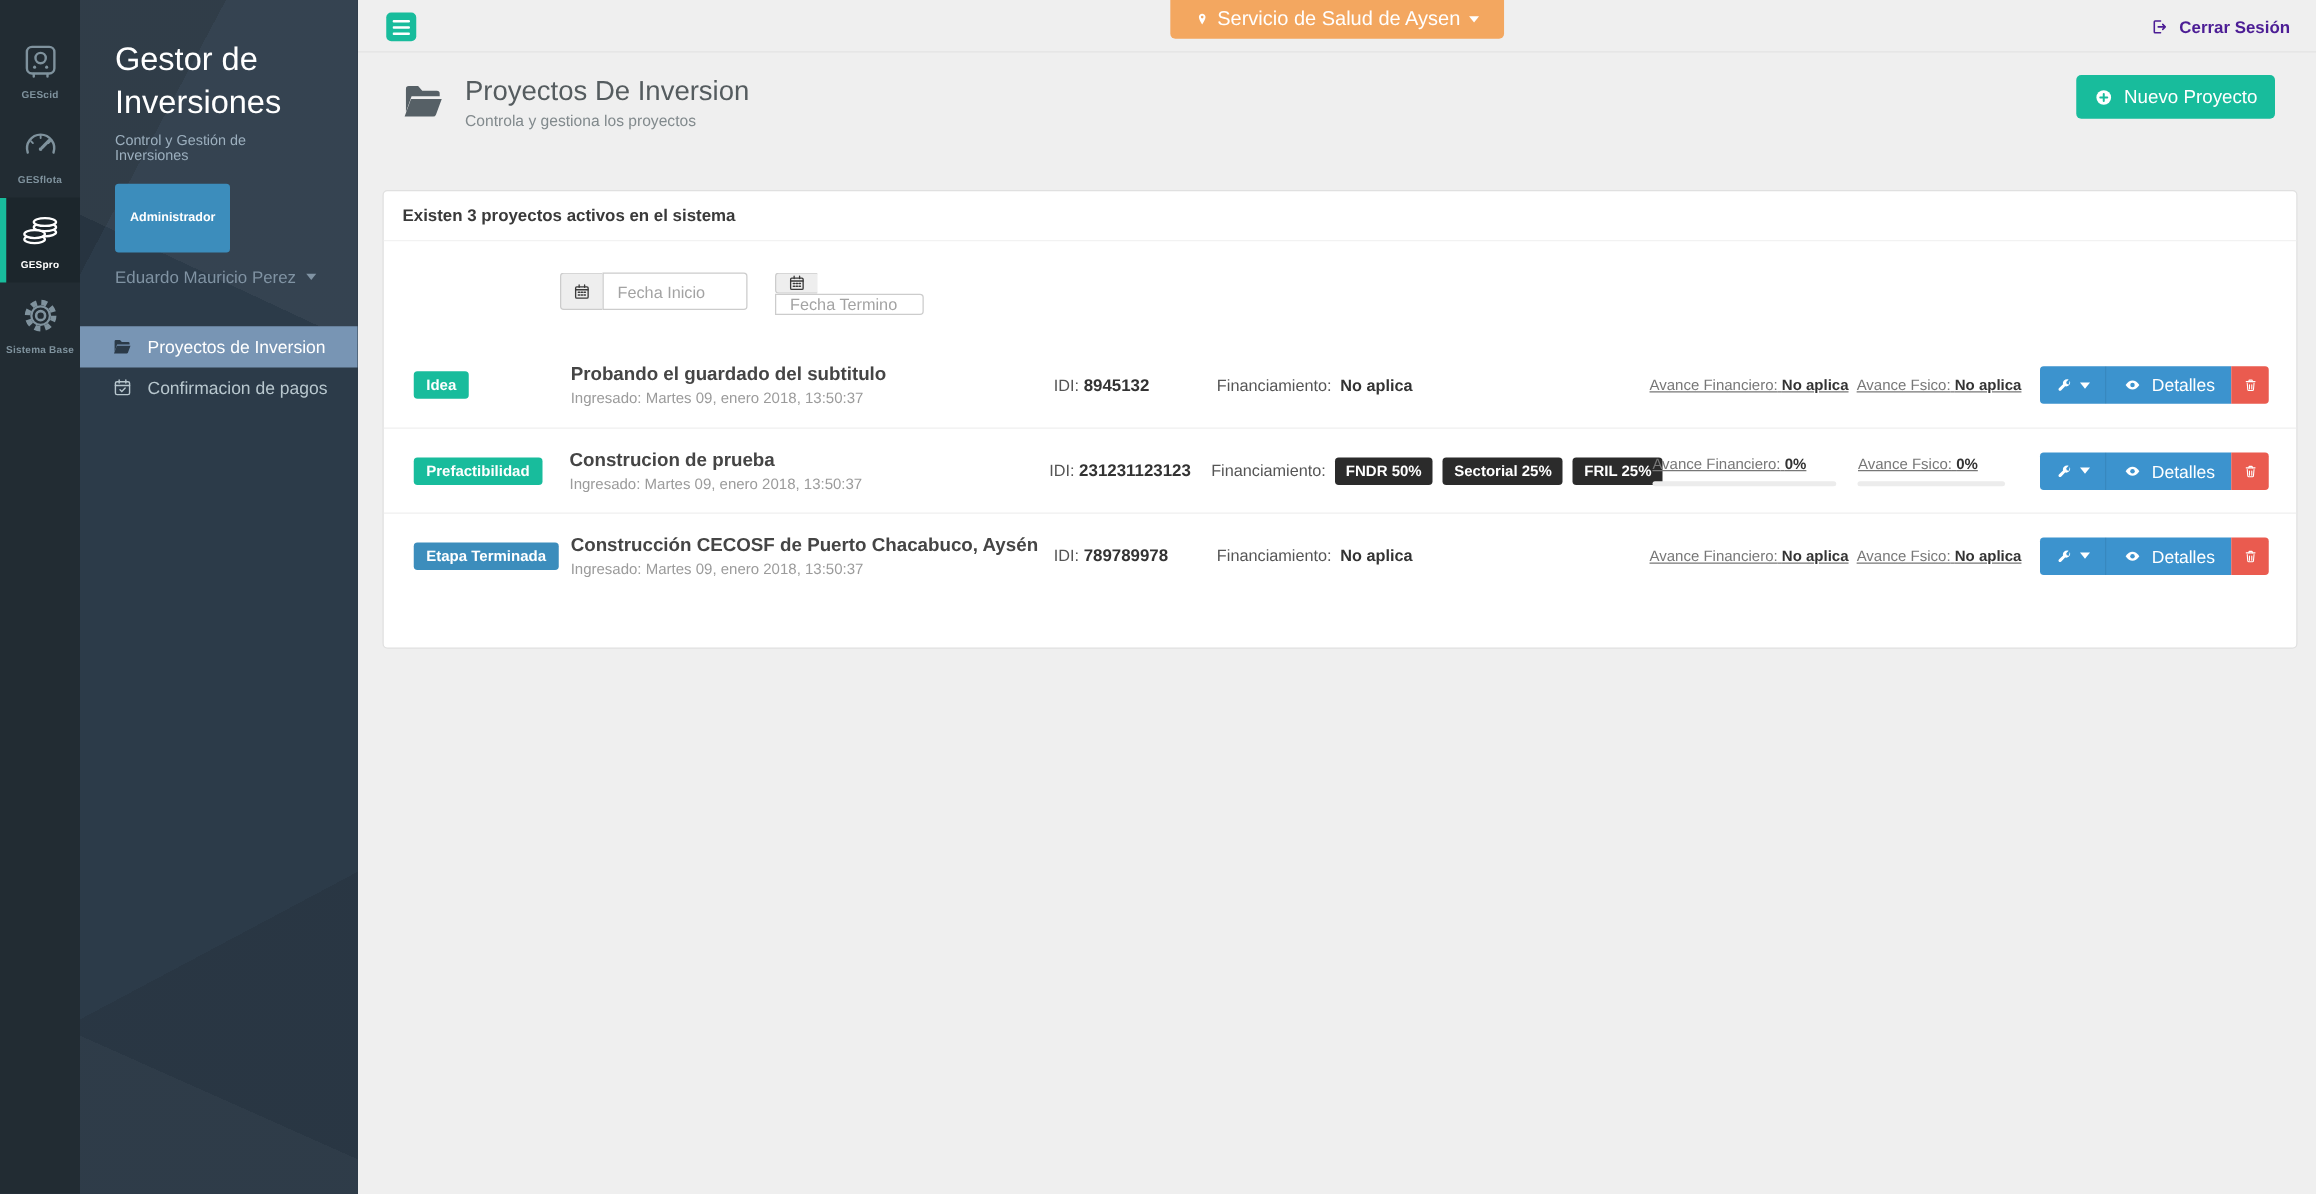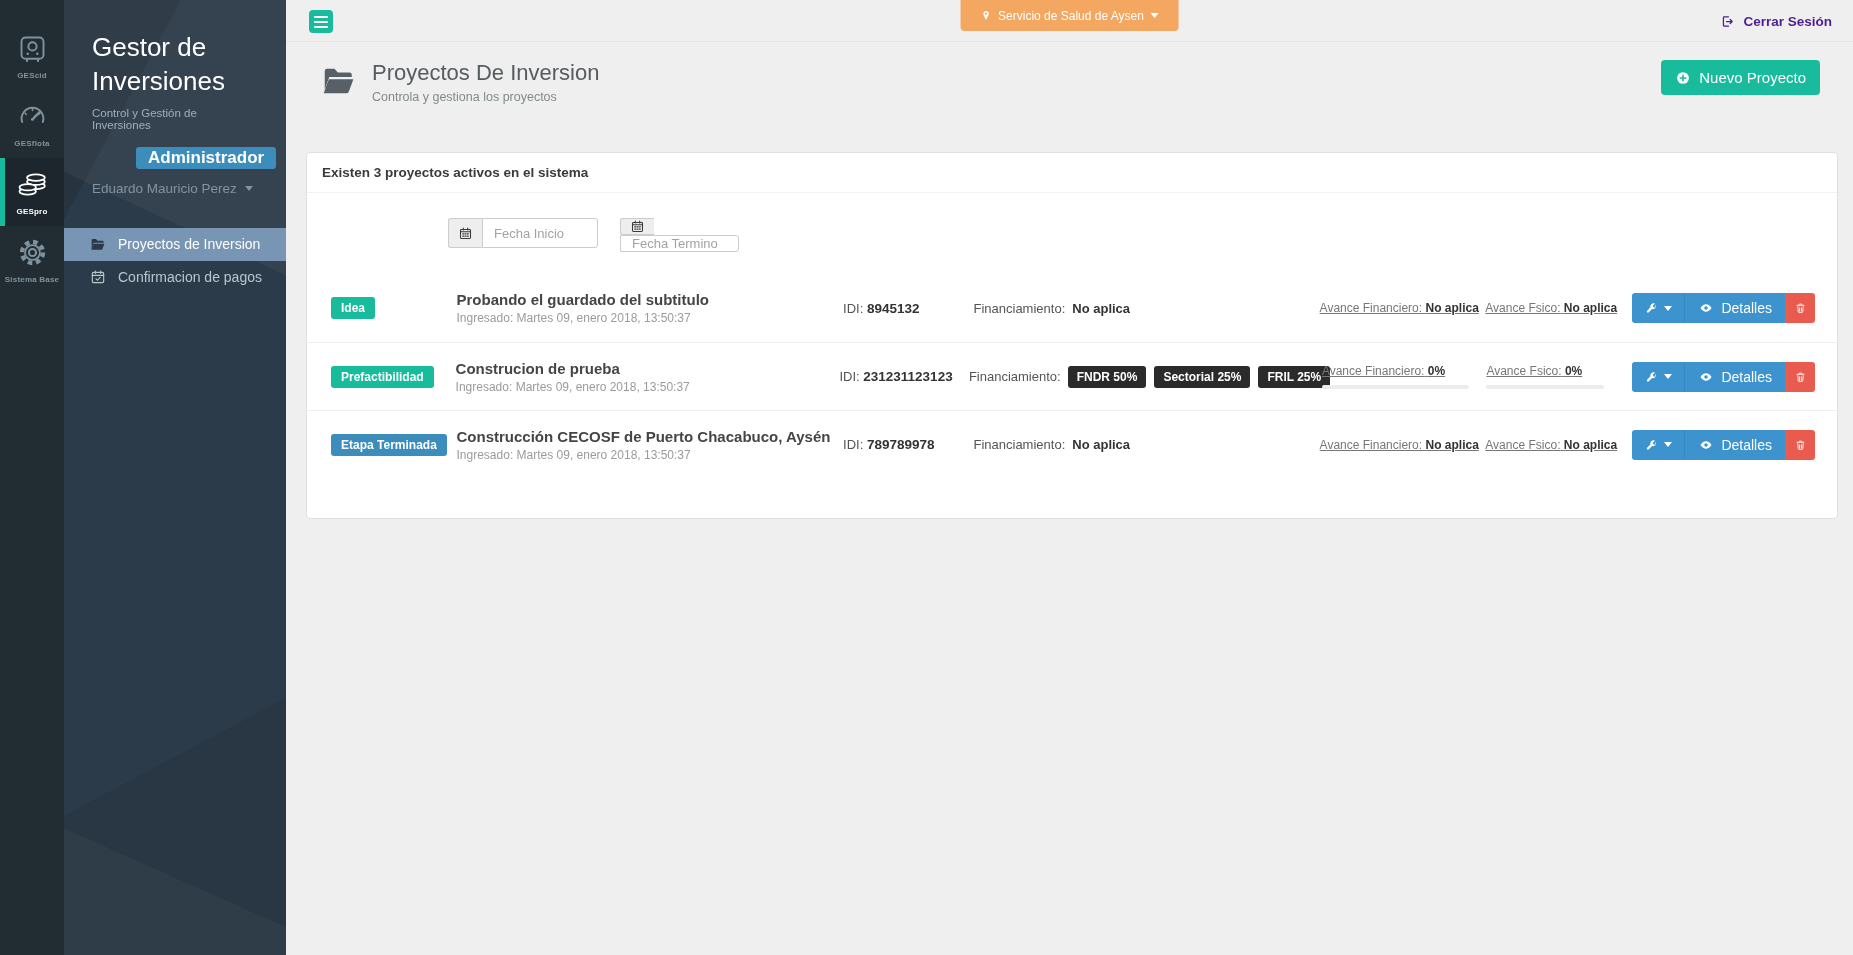"Servicio de Salud de Aysen" .service-btn { font-size: 12px -> 16px }
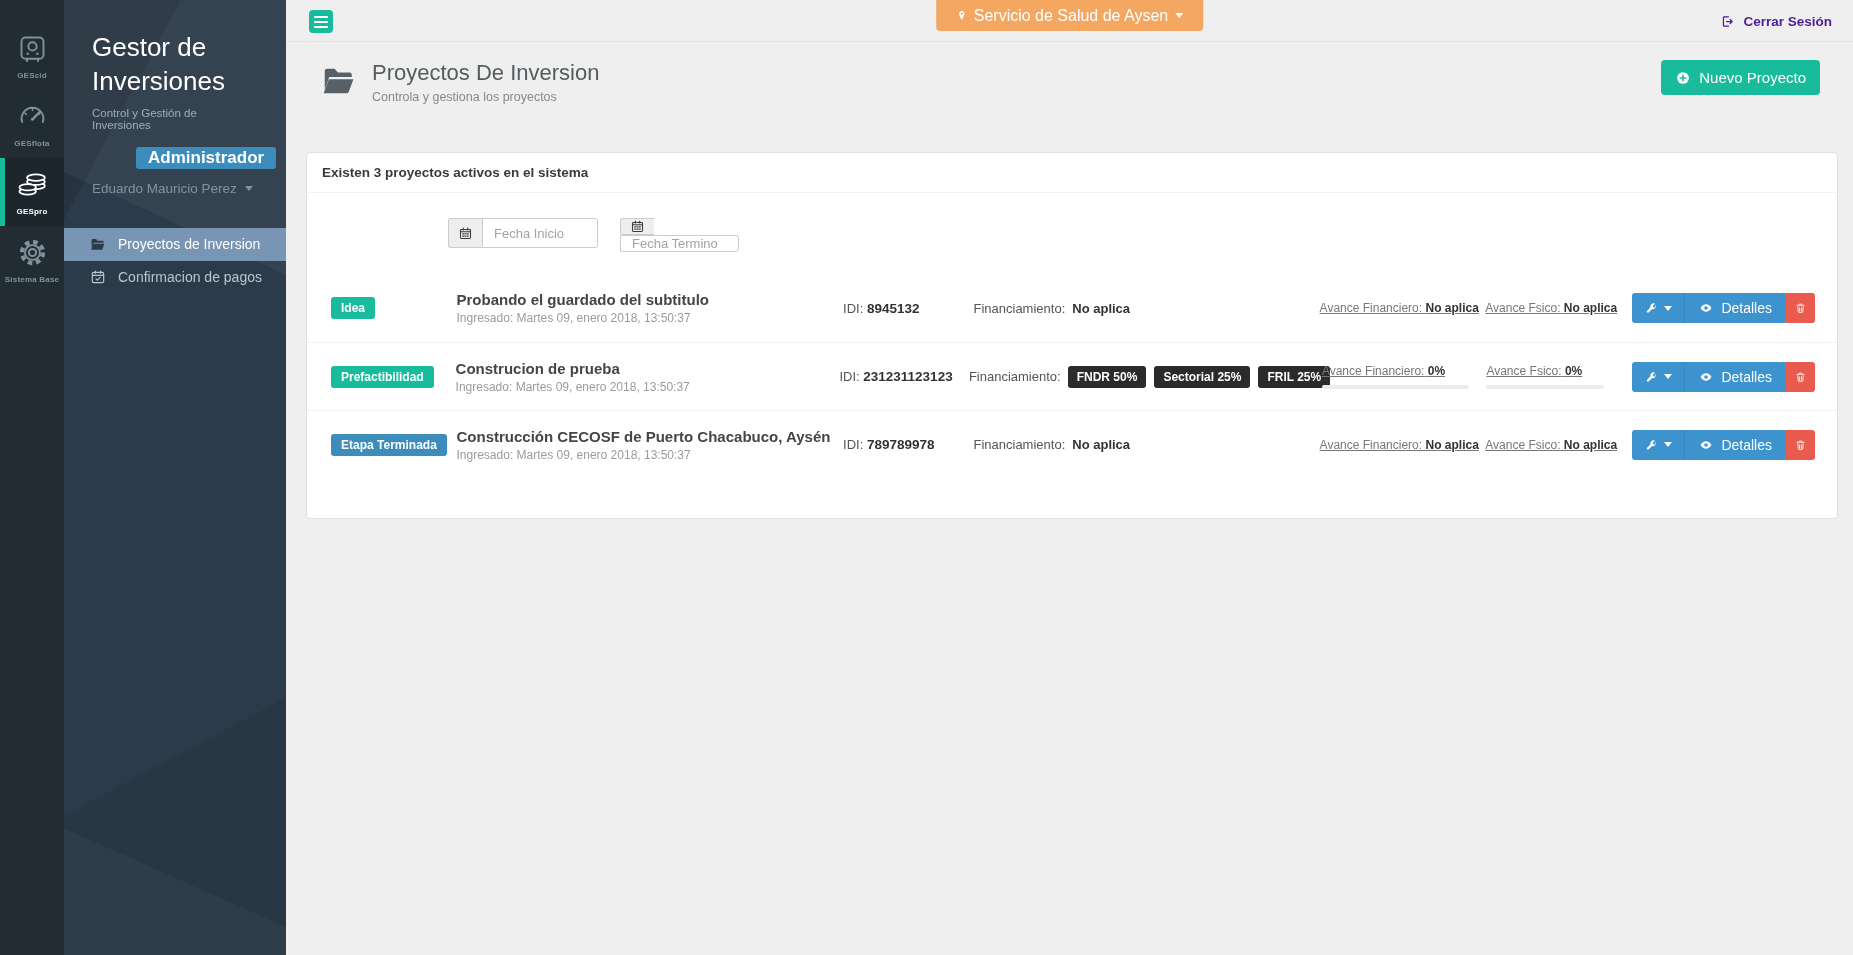"Administrador" .role-badge { font-size: 17px -> 10px; margin-left: 44px -> none; padding: 1px 12px -> 22px 12px }
